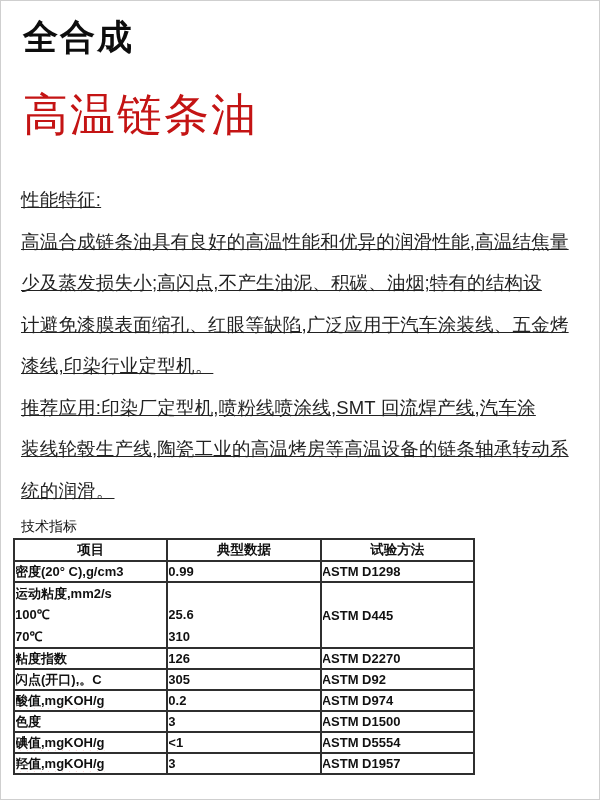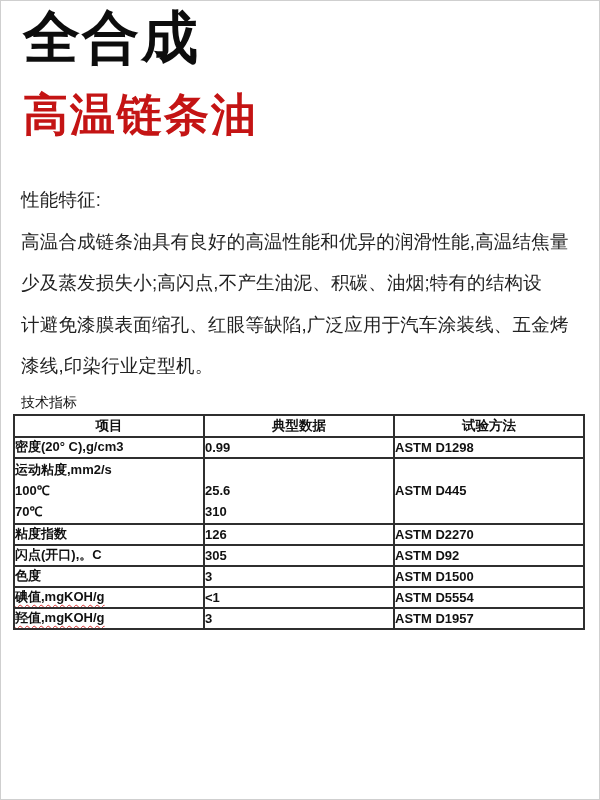"全合成" .title-black { font-size: 57px -> 35px }
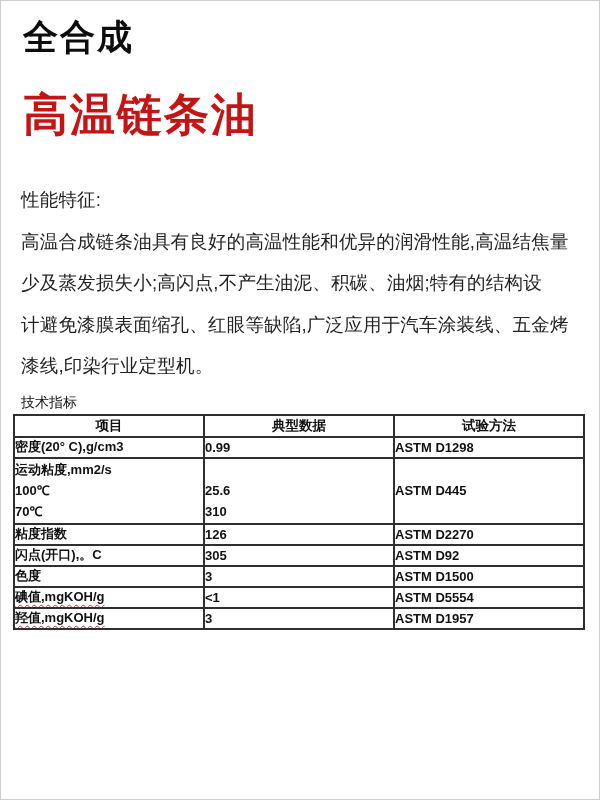"高温链条油" .title-red { font-weight: bold -> normal }
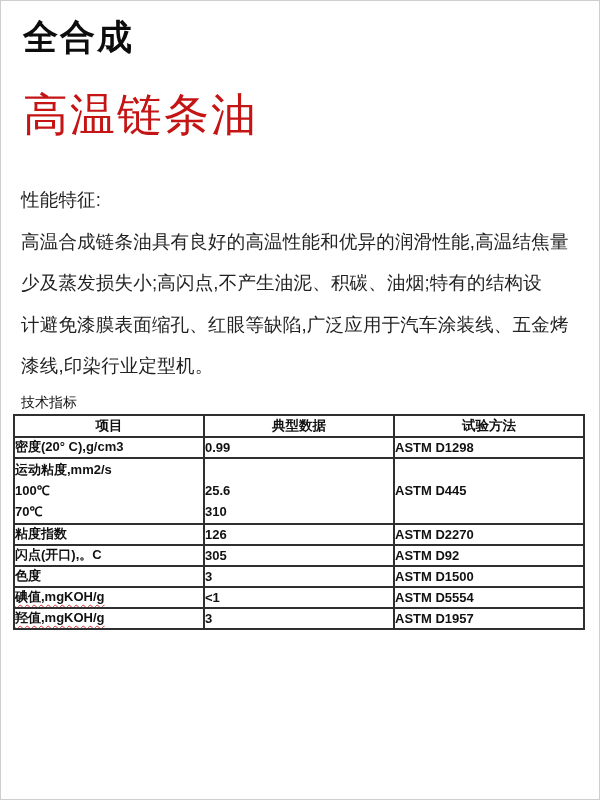"性能特征:" .para-line { text-decoration: none -> underline }
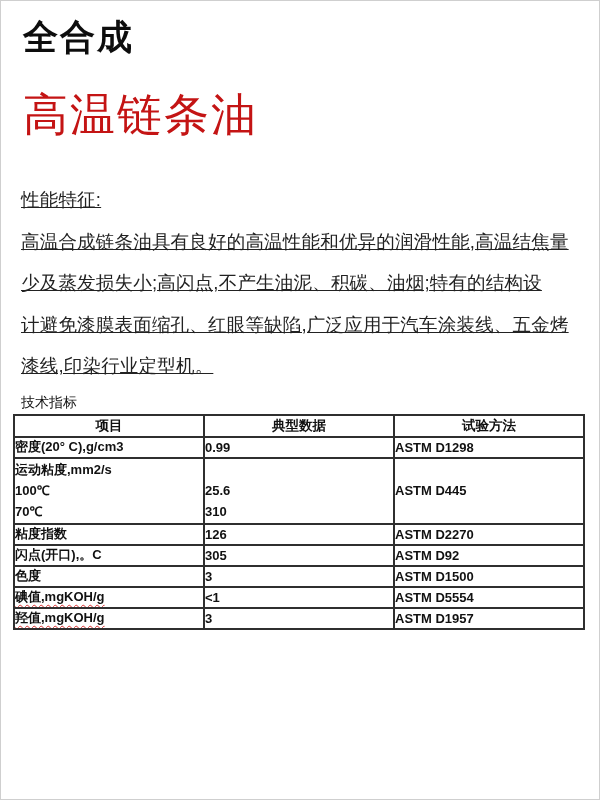"推荐应用:印染厂定型机,喷粉线喷涂线,SMT 回流焊产线,汽车涂" div { html: none -> <div> <div>推荐应用:印染厂定型机,喷粉线喷涂线,SMT 回流焊产线,汽车涂</div> <div>装线轮毂生产线,陶瓷工业的高温烤房等高温设备的链条轴承转动系</div> <div>统的润滑。</div> </div> }
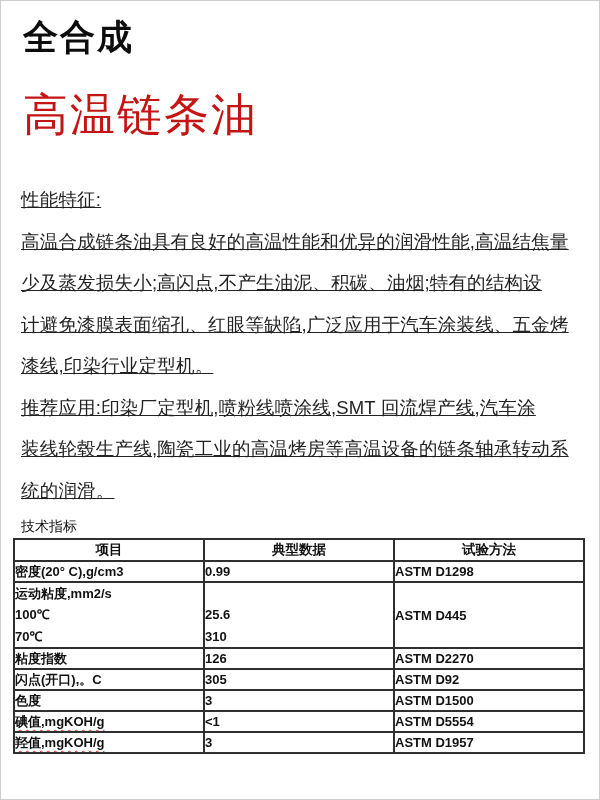"项目" table.spec-table { width: 572px -> 462px }
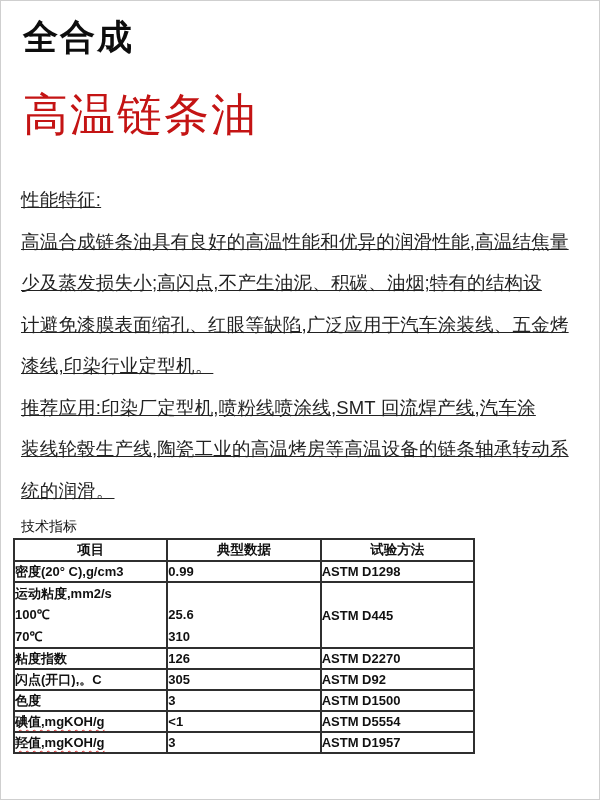"密度(20° C),g/cm3" table.spec-table td { border-radius: none -> 7px }
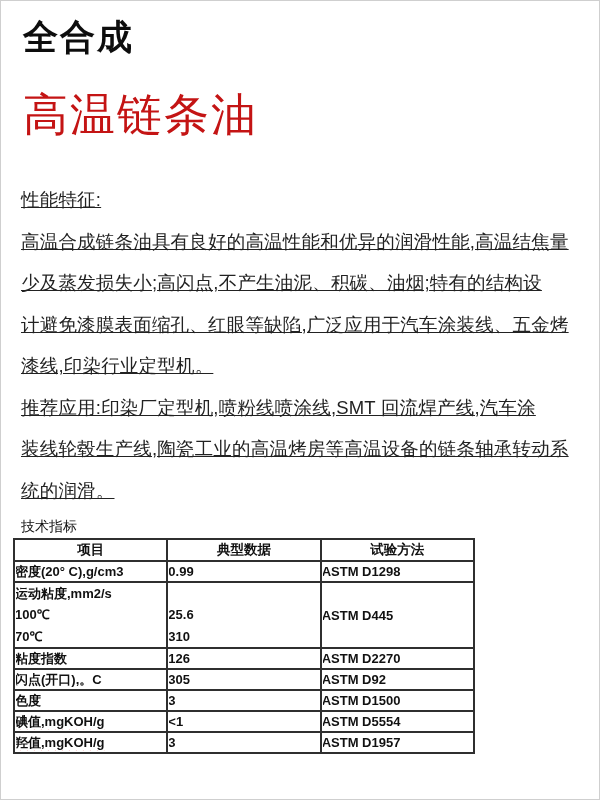"酸值,mgKOH/g" tr { html: none -> <tr> <td>酸值,mgKOH/g</td> <td>0.2</td> <td>ASTM D974</td> </tr> }
